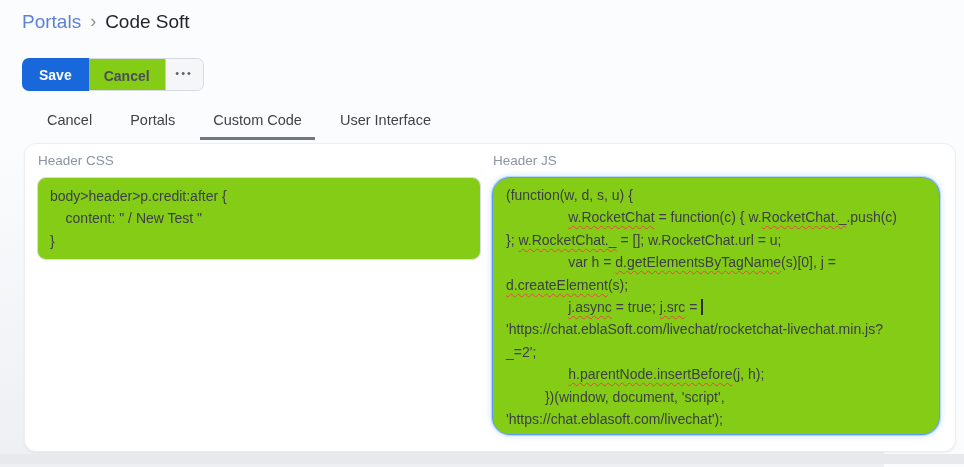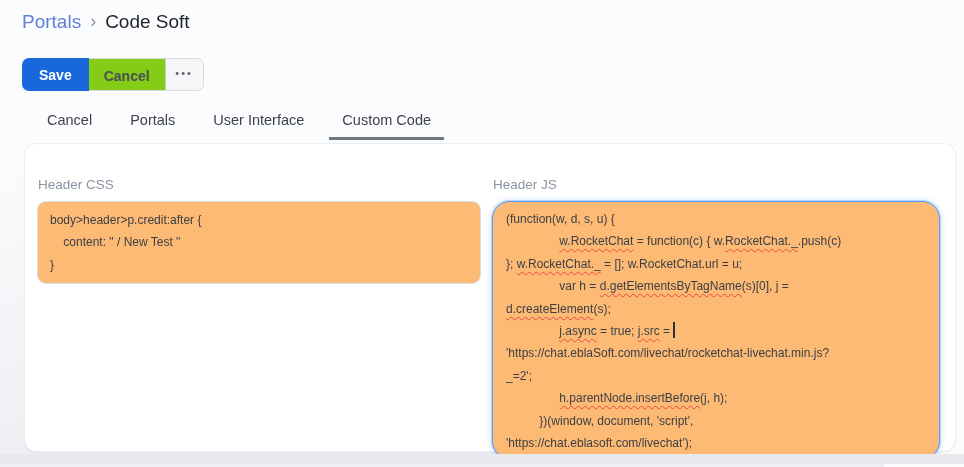"User Interface" div.tab { order: before "Custom Code" -> after "Custom Code" }
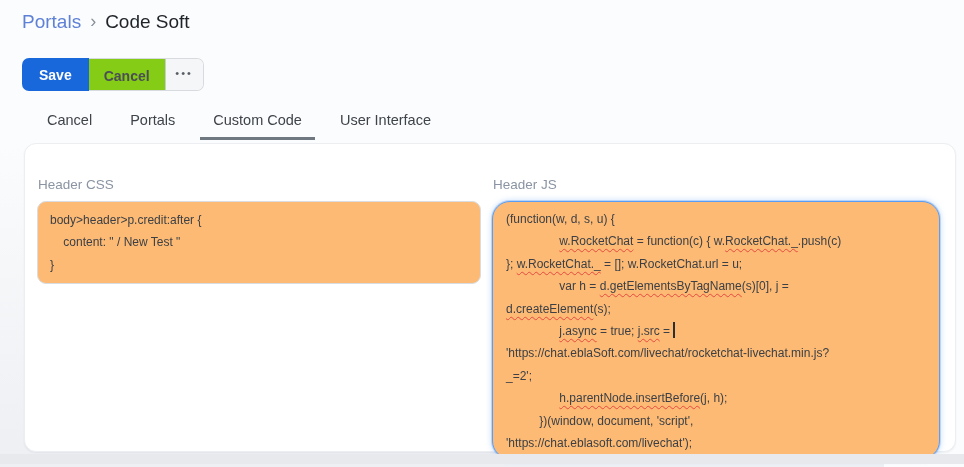"Header CSS" .card { padding: 32px 15px 0 12px -> 8px 15px 0 12px }
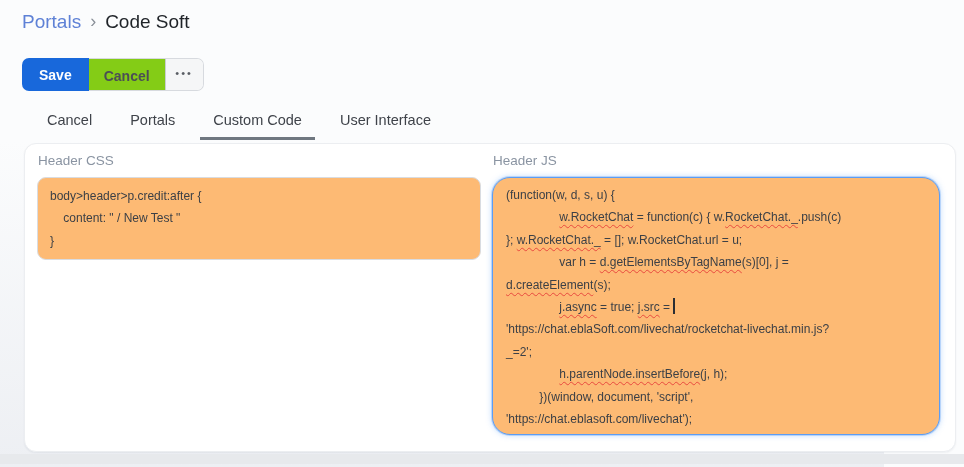"body>header>p.credit:after {" .code-box { background: #fdba74 -> #84cc16; font-size: 12px -> 14px }
